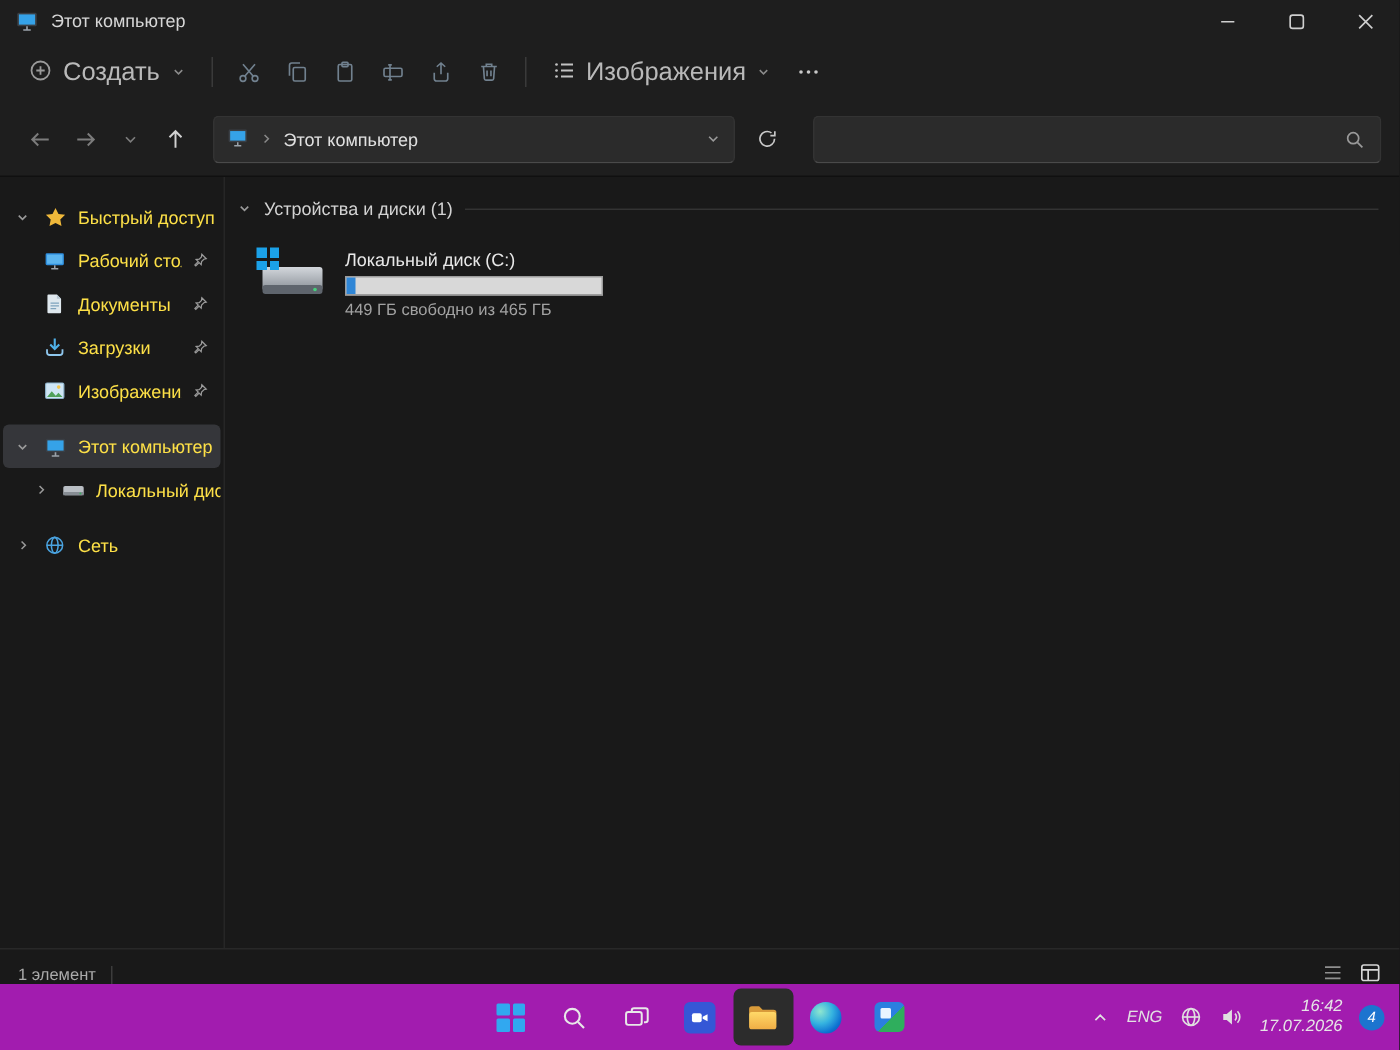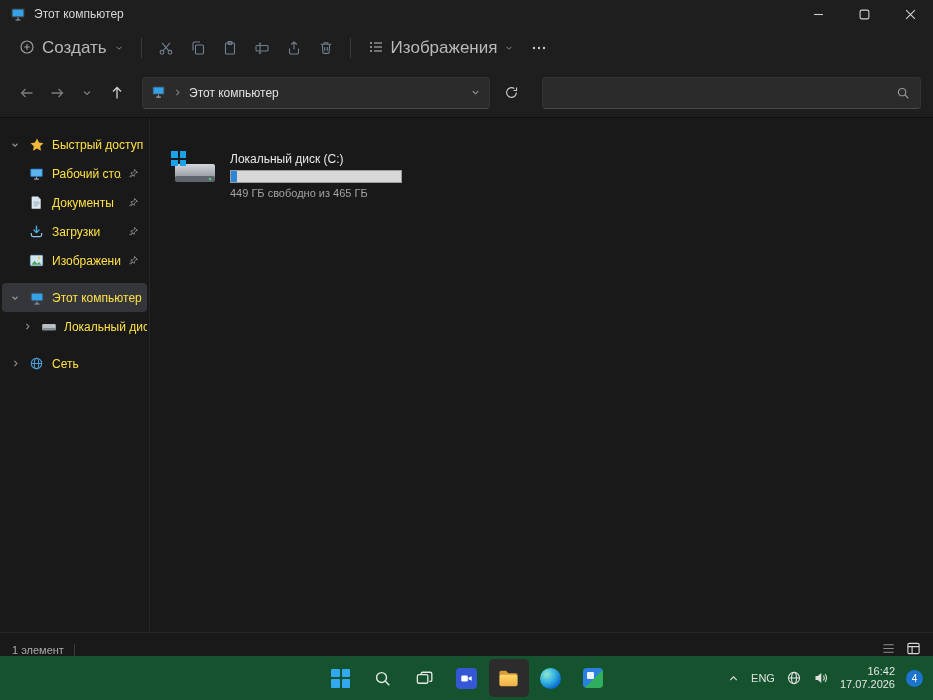"Устройства и диски (1)" div.section-row { html: none -> <div> <span> <svg> <path></path> </svg> </span> <span>Устройства и диски (1)</span> <span></span> </div> }
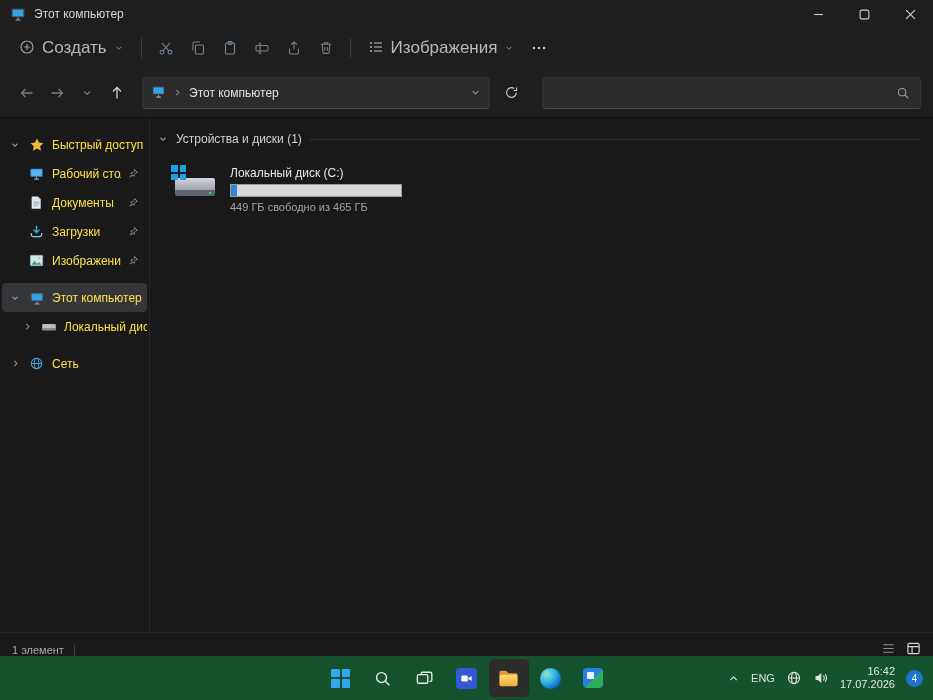"ENG" .taskbar { background: #14532d -> #a21caf; font-style: none -> italic }
